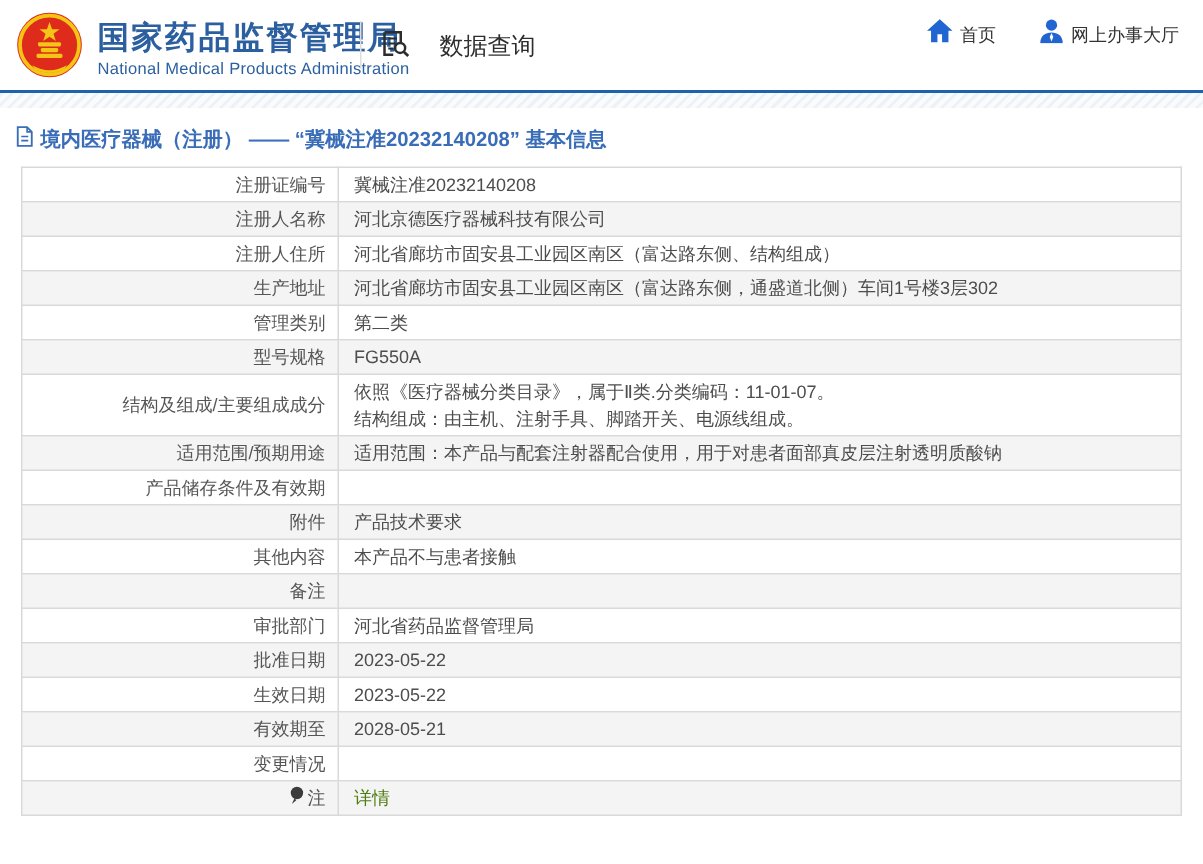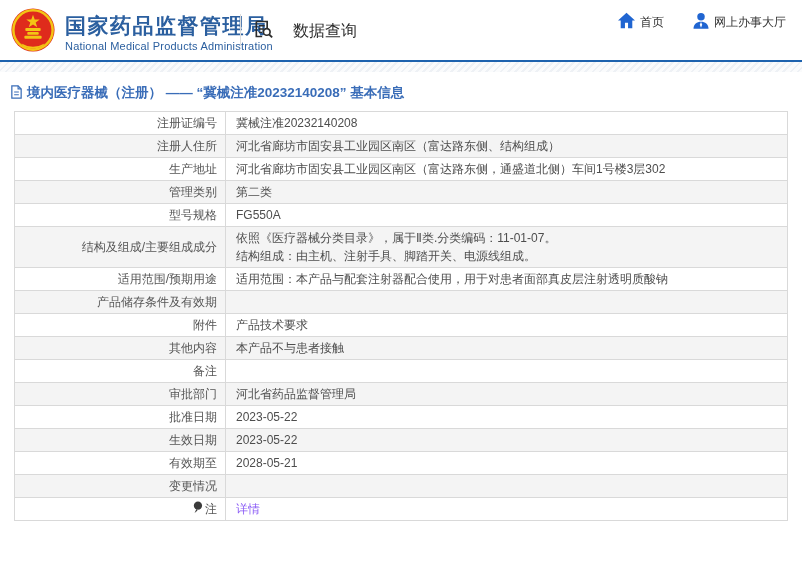"境内医疗器械（注册） —— “冀械注准20232140208” 基本信息" .breadcrumb { align-items: flex-end -> flex-start }
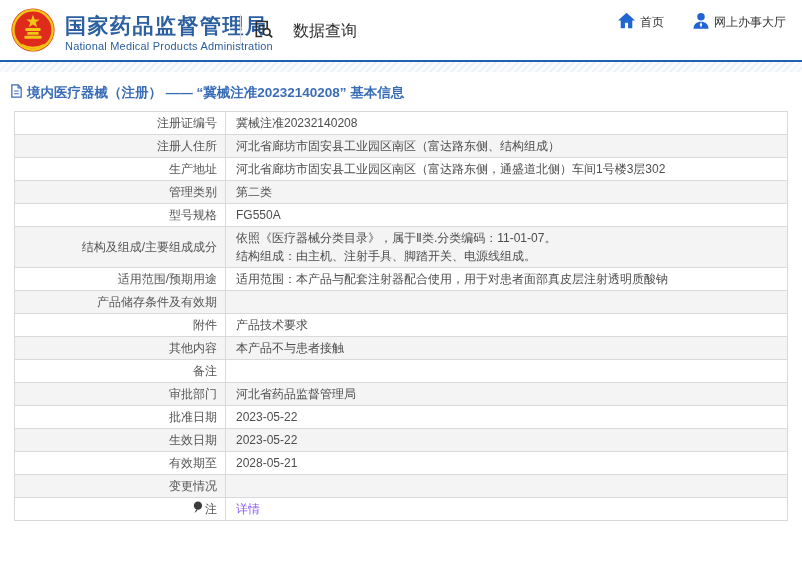"注册人名称" tr { html: none -> <tr> <td><span> <span>注册人名称</span> </span></td> <td>河北京德医疗器械科技有限公司</td> </tr> }
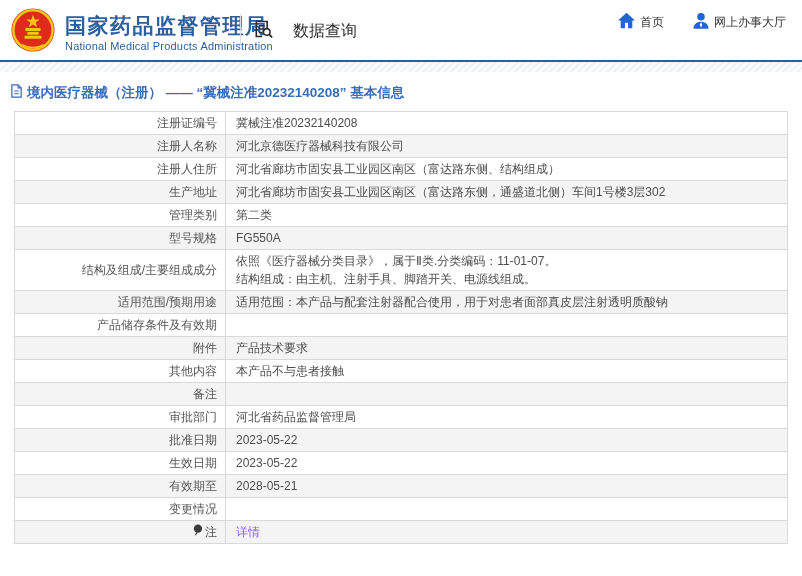"详情" .detail-link { color: #8b5cf6 -> #4d7c0f }
